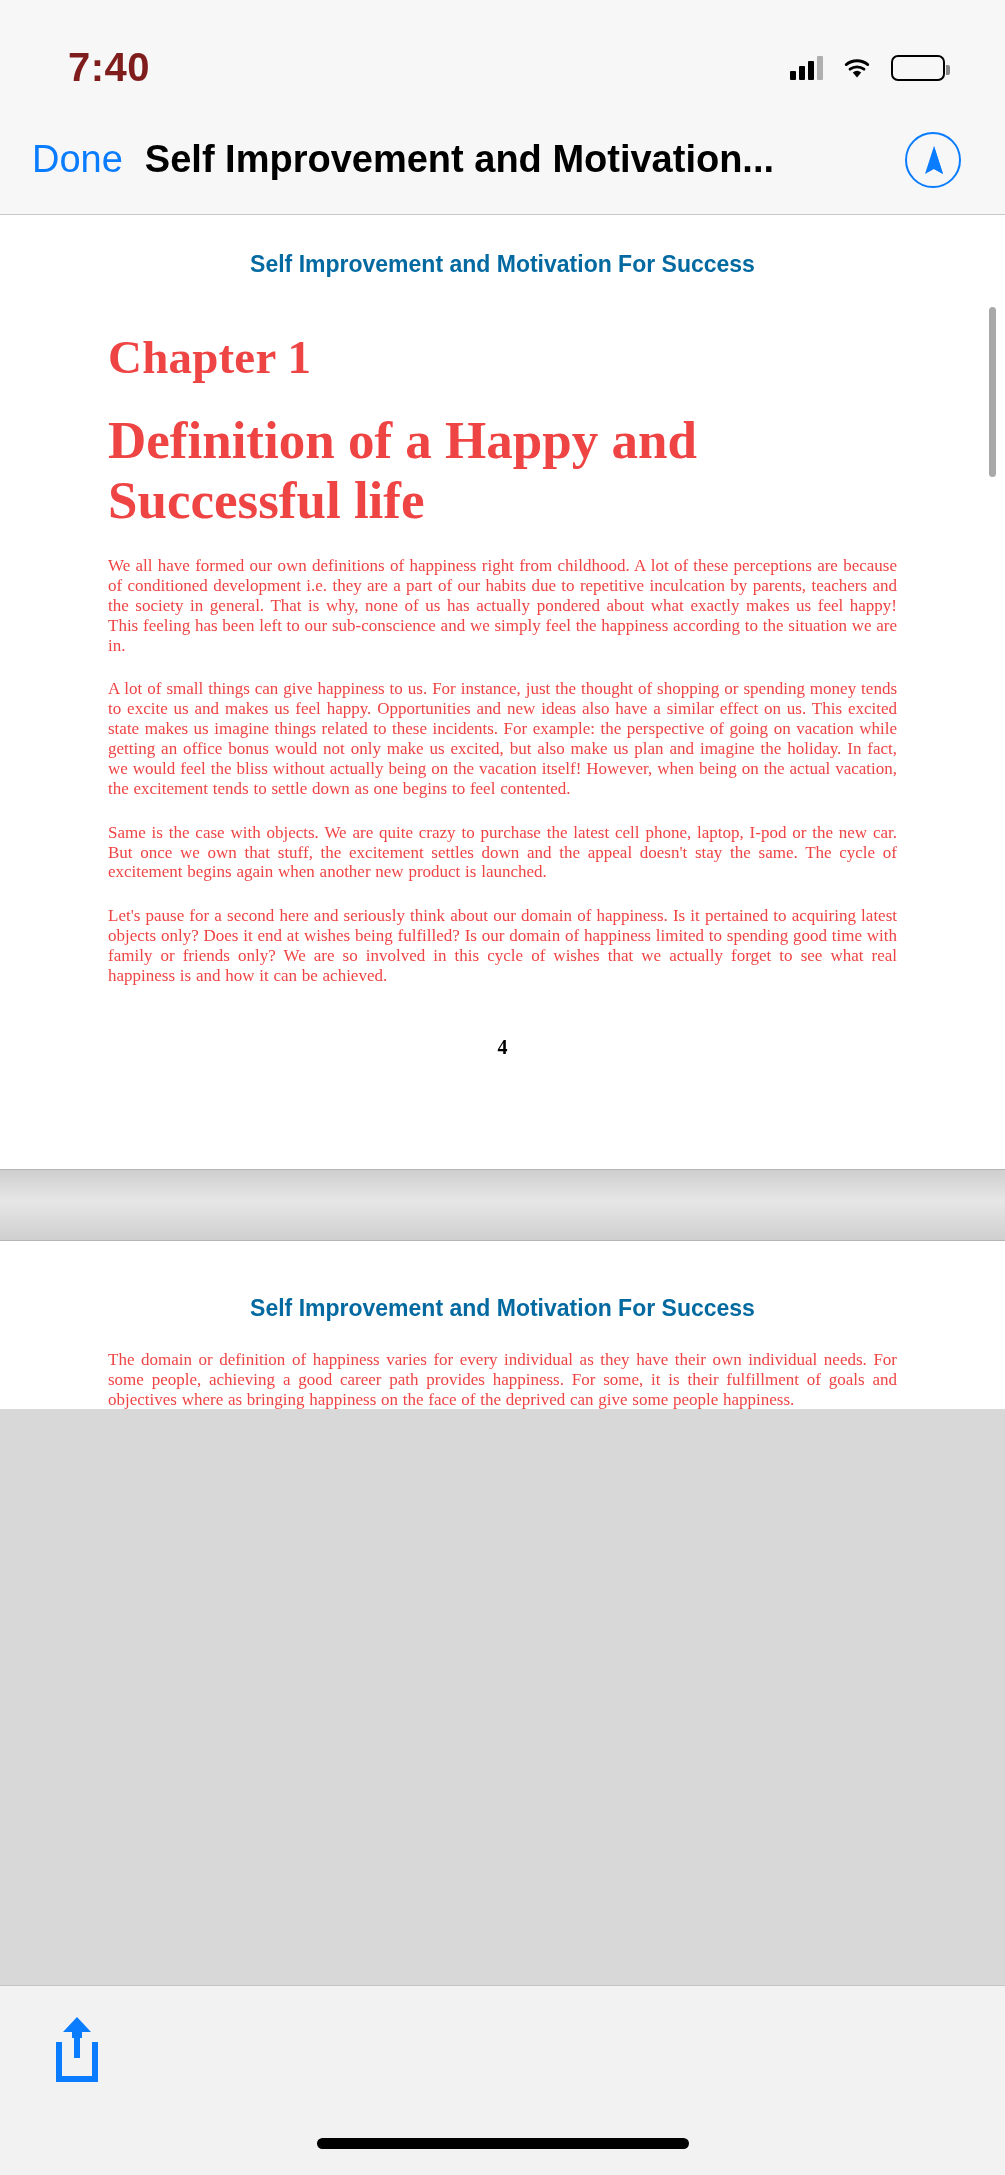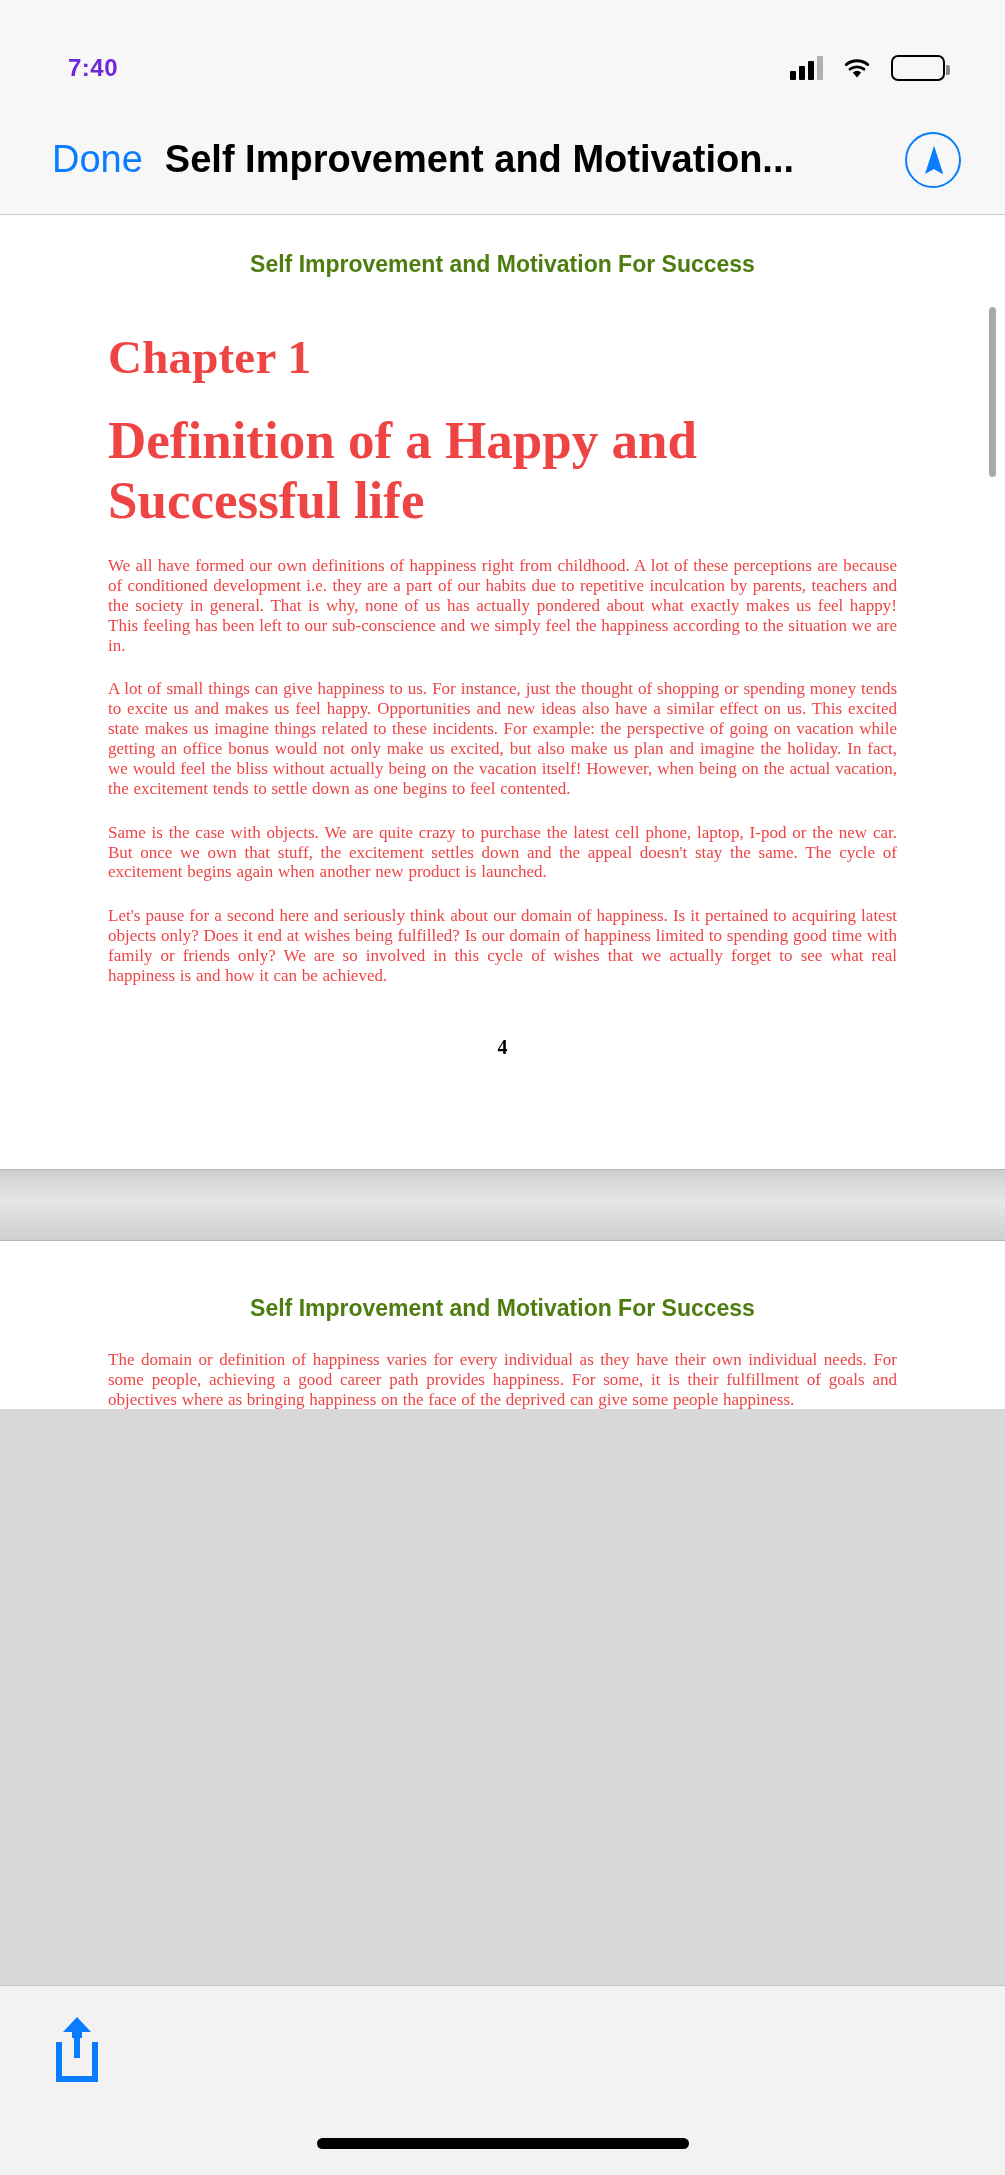"7:40" .status-time { color: #6d28d9 -> #7f1d1d; font-size: 24px -> 40px }
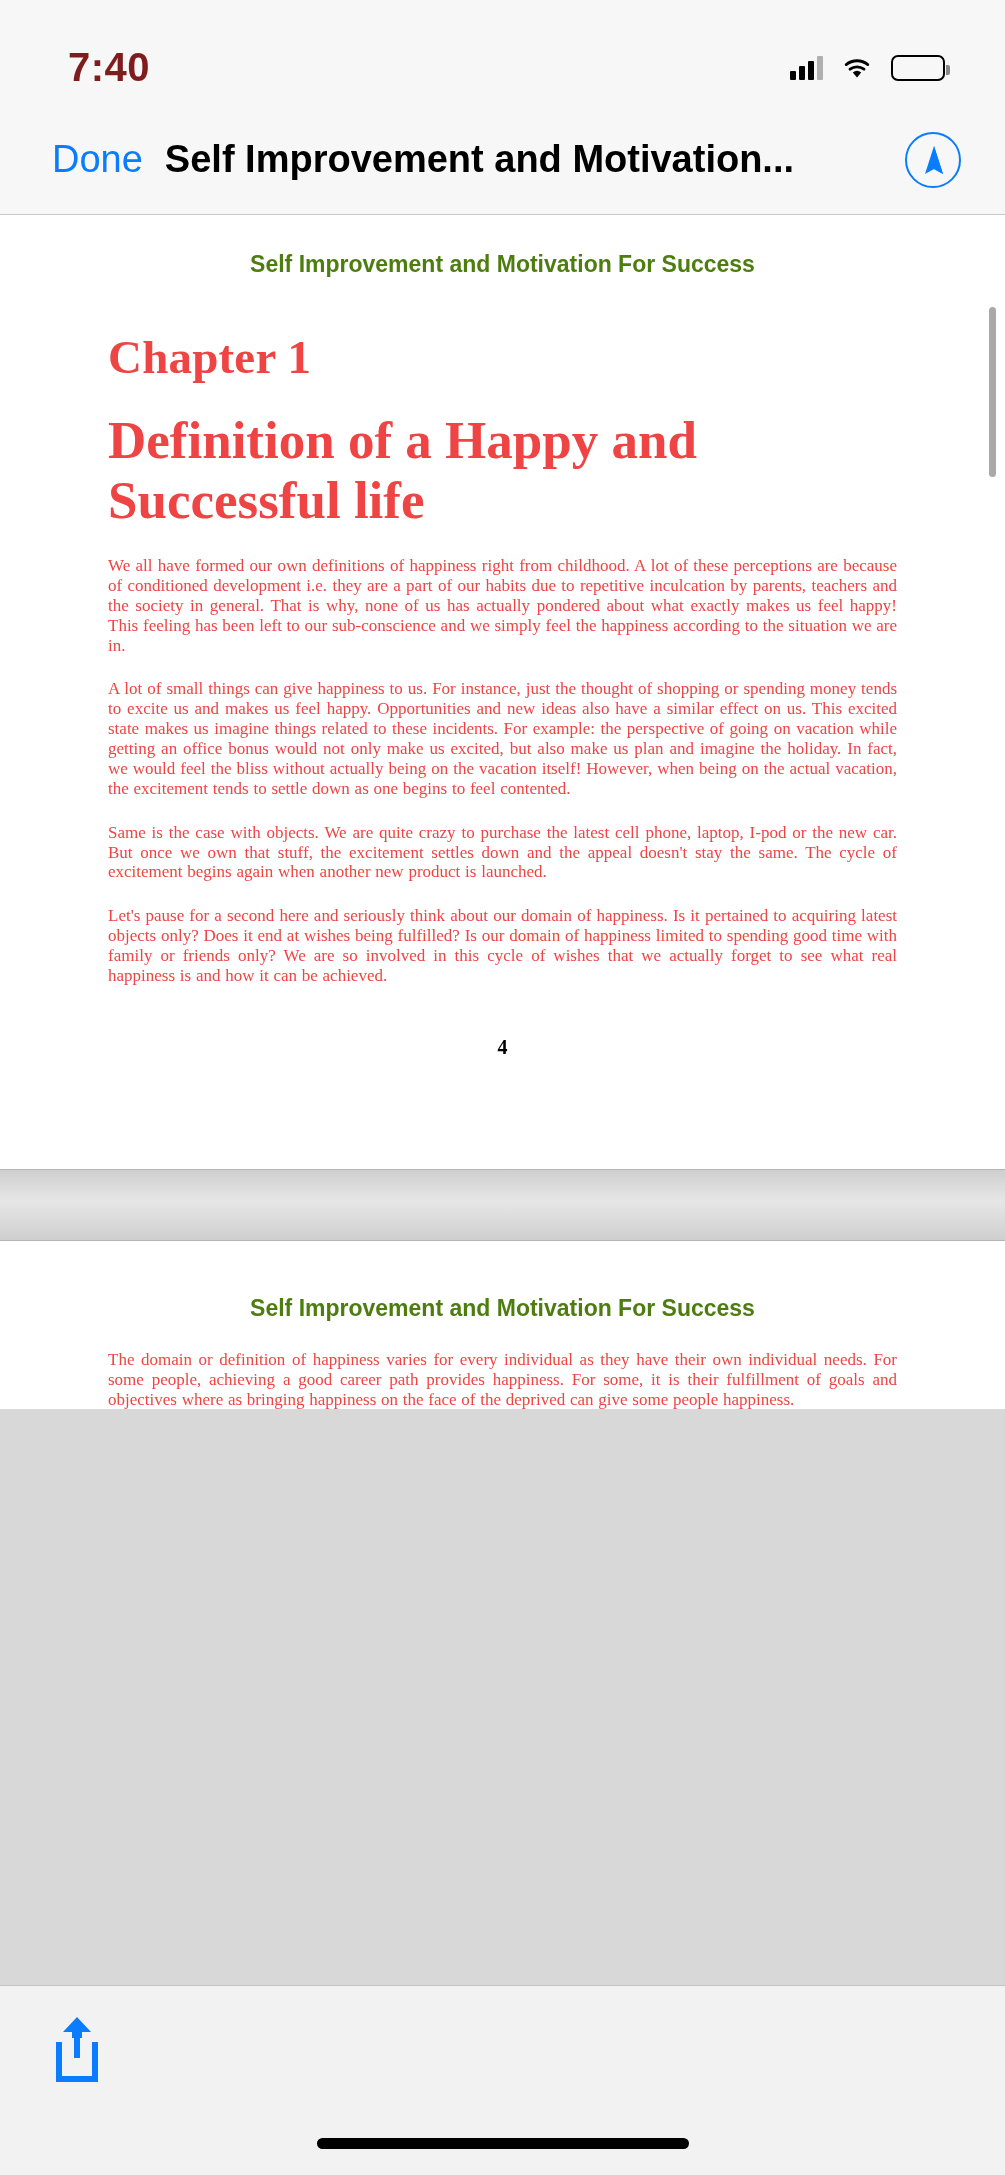"Done" .navbar { padding: 0 44px 0 52px -> 0 44px 0 32px }
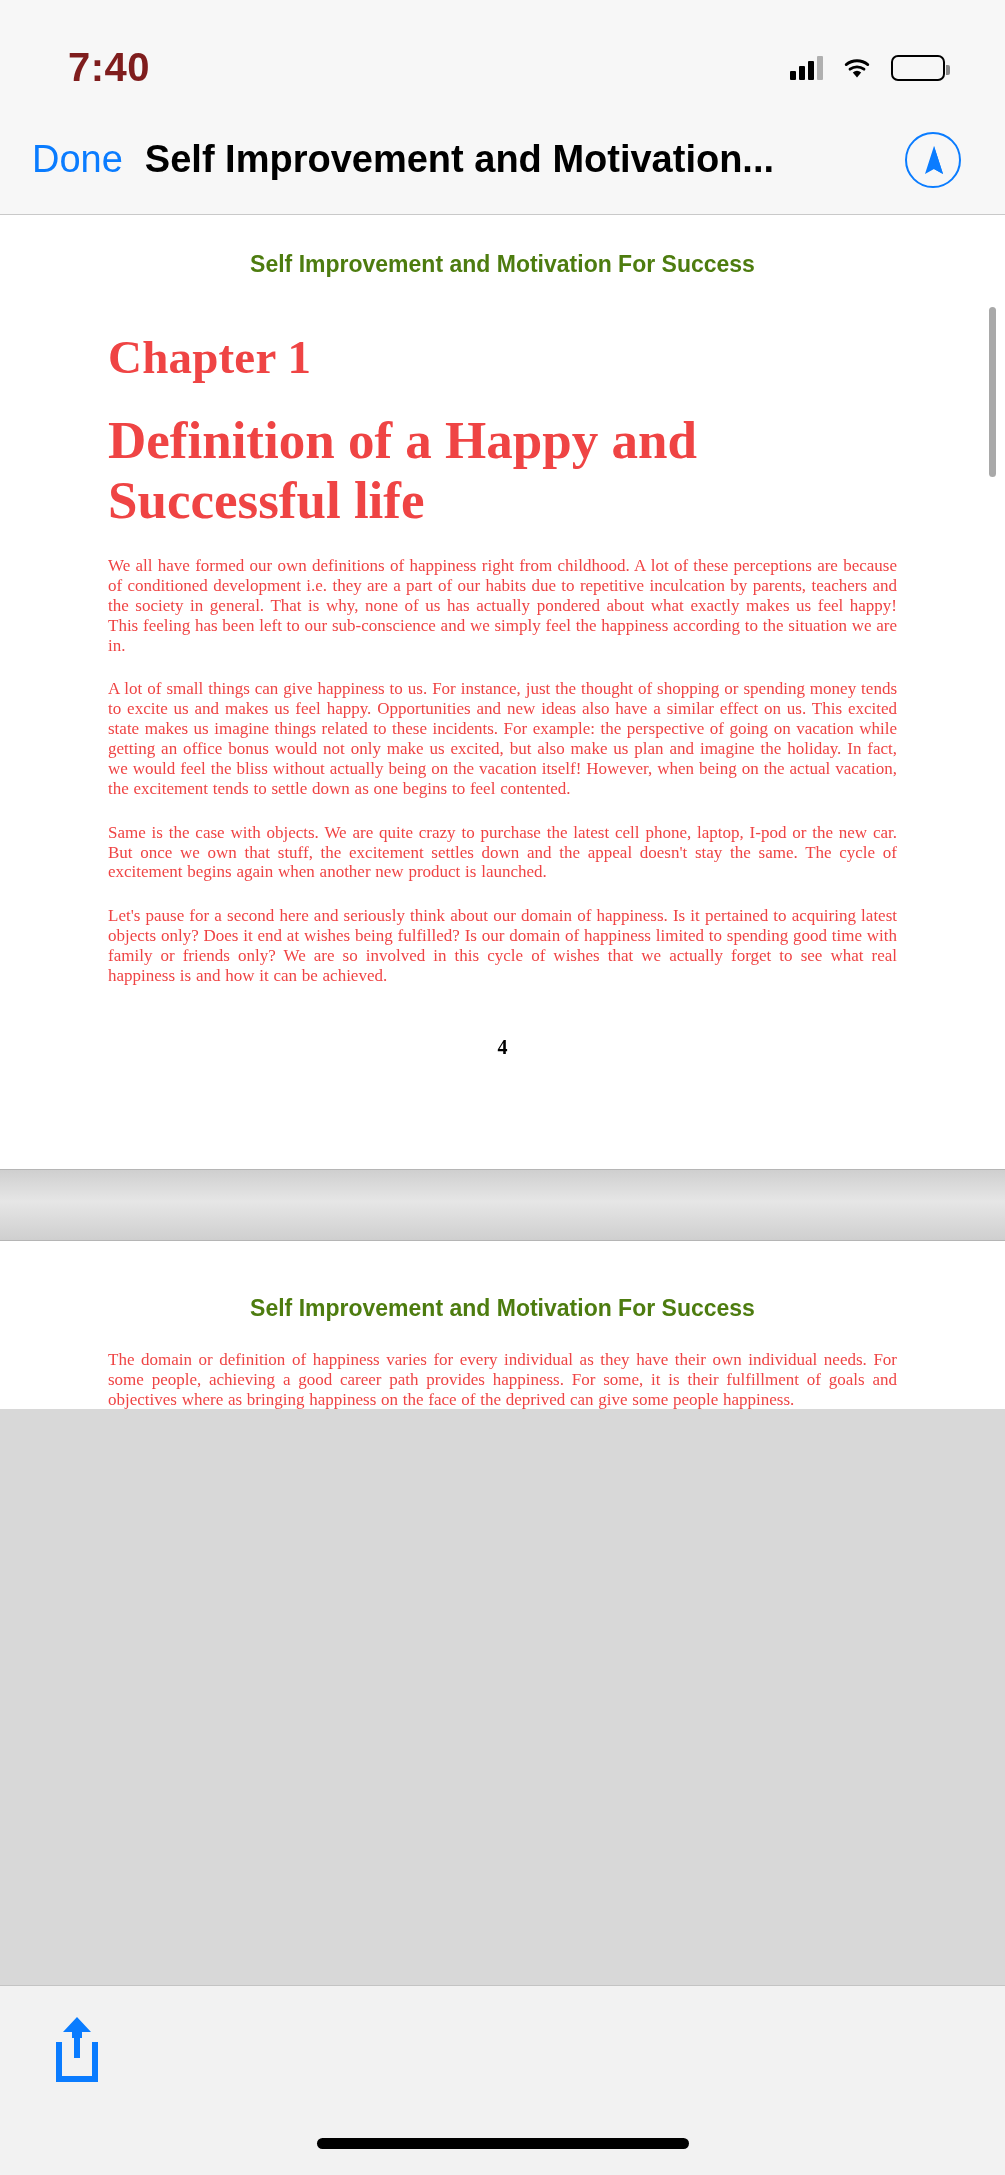"Self Improvement and Motivation For" .page-running-head { color: #4d7c0f -> #0369a1 }
